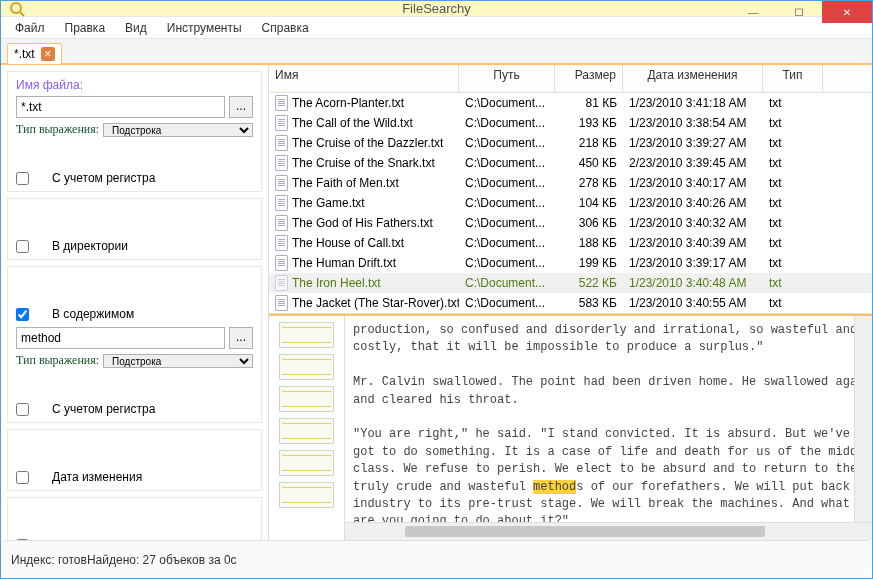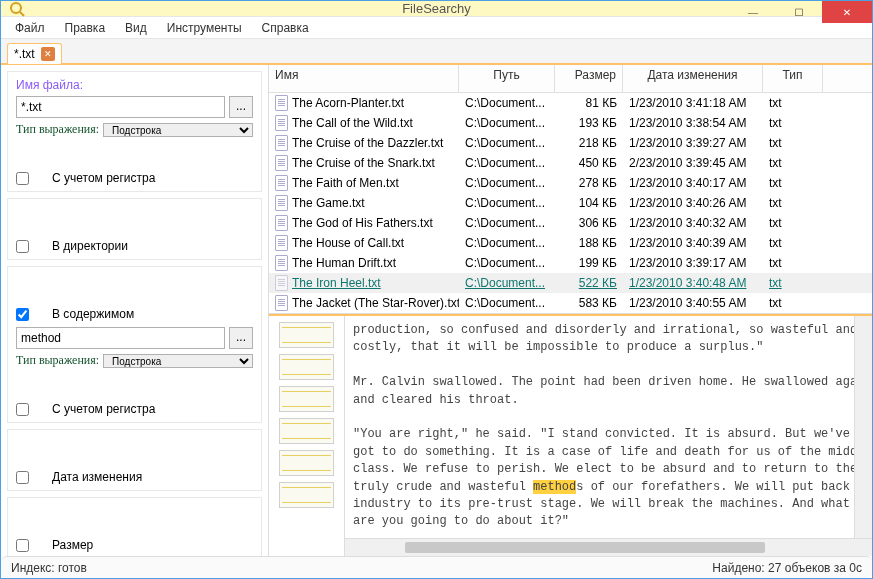"The Iron Heel.txt" .tr.sel { color: #0f766e -> #4d7c0f; text-decoration: underline -> none }
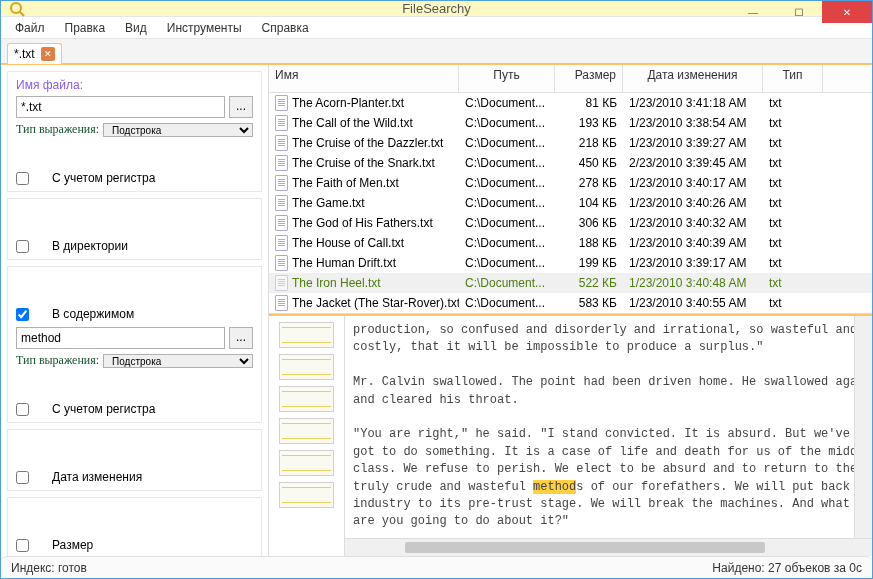"Индекс: готов" .statusbar { height: 22px -> 38px; justify-content: space-between -> flex-start }
